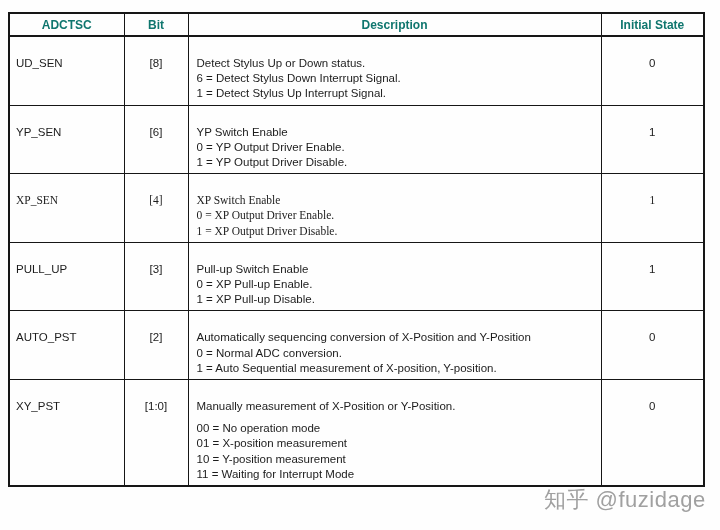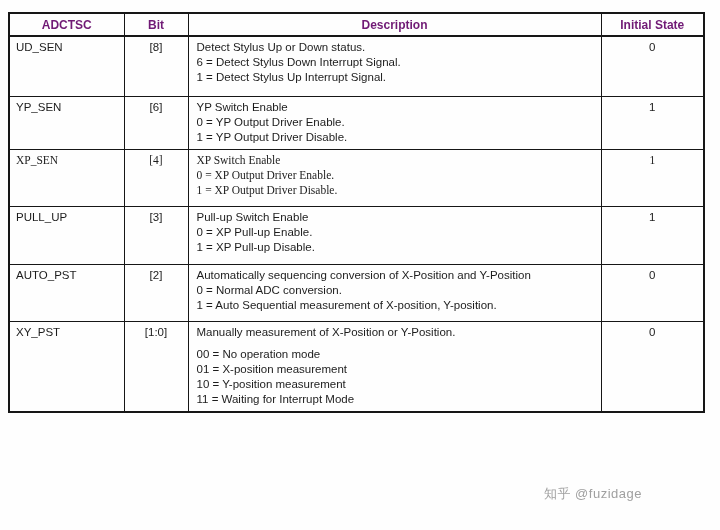"ADCTSC" .reg-table th { color: #701a75 -> #0f766e }
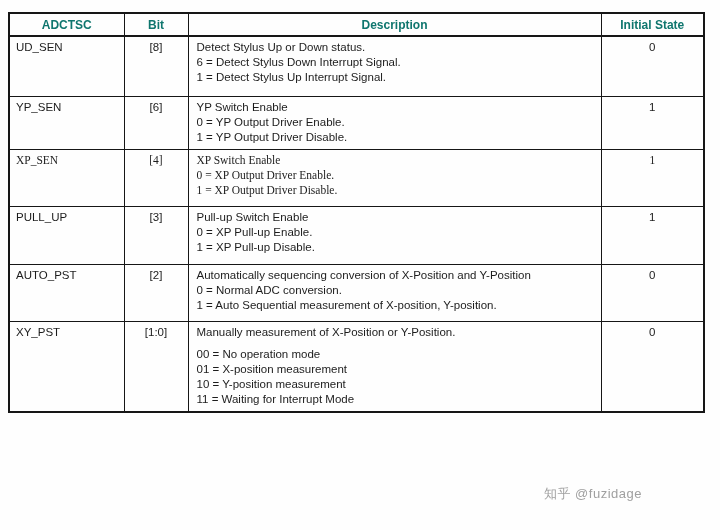"UD_SEN" .reg-table td { padding: 3px 4px 3px 6px -> 19px 4px 3px 6px }
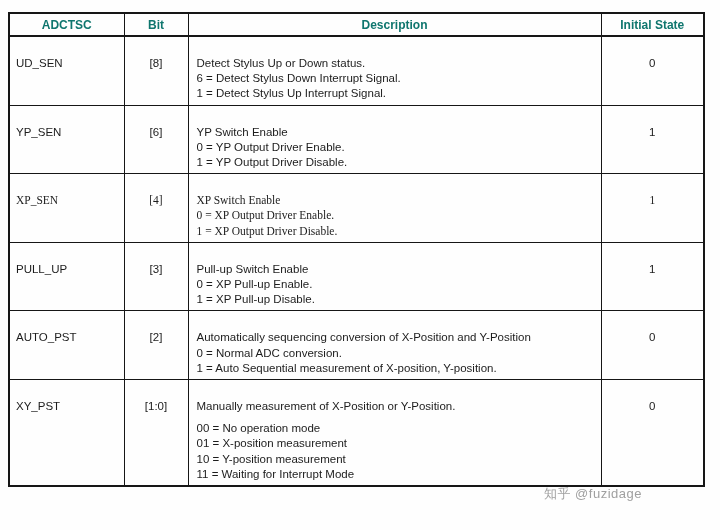"知乎 @fuzidage" .watermark { font-size: 13px -> 22px }
